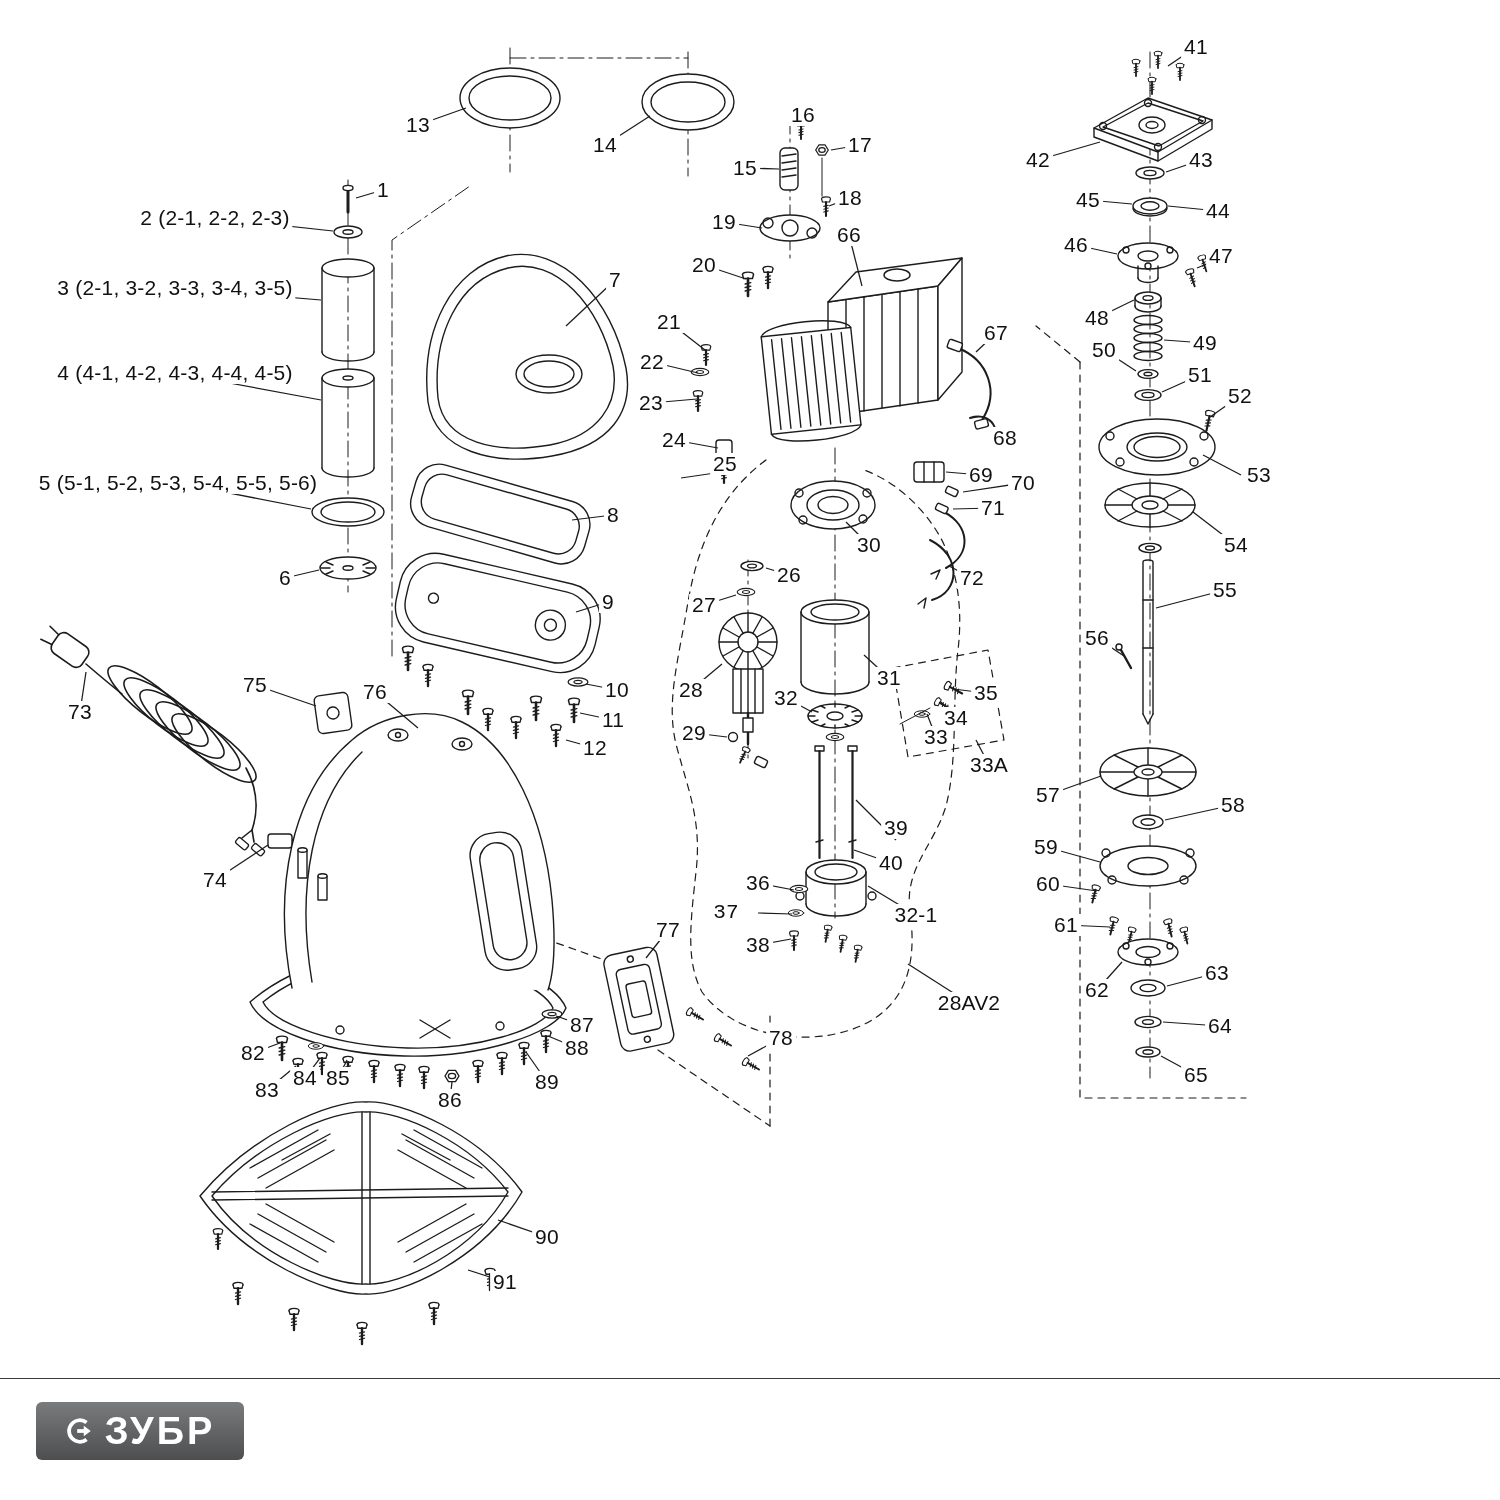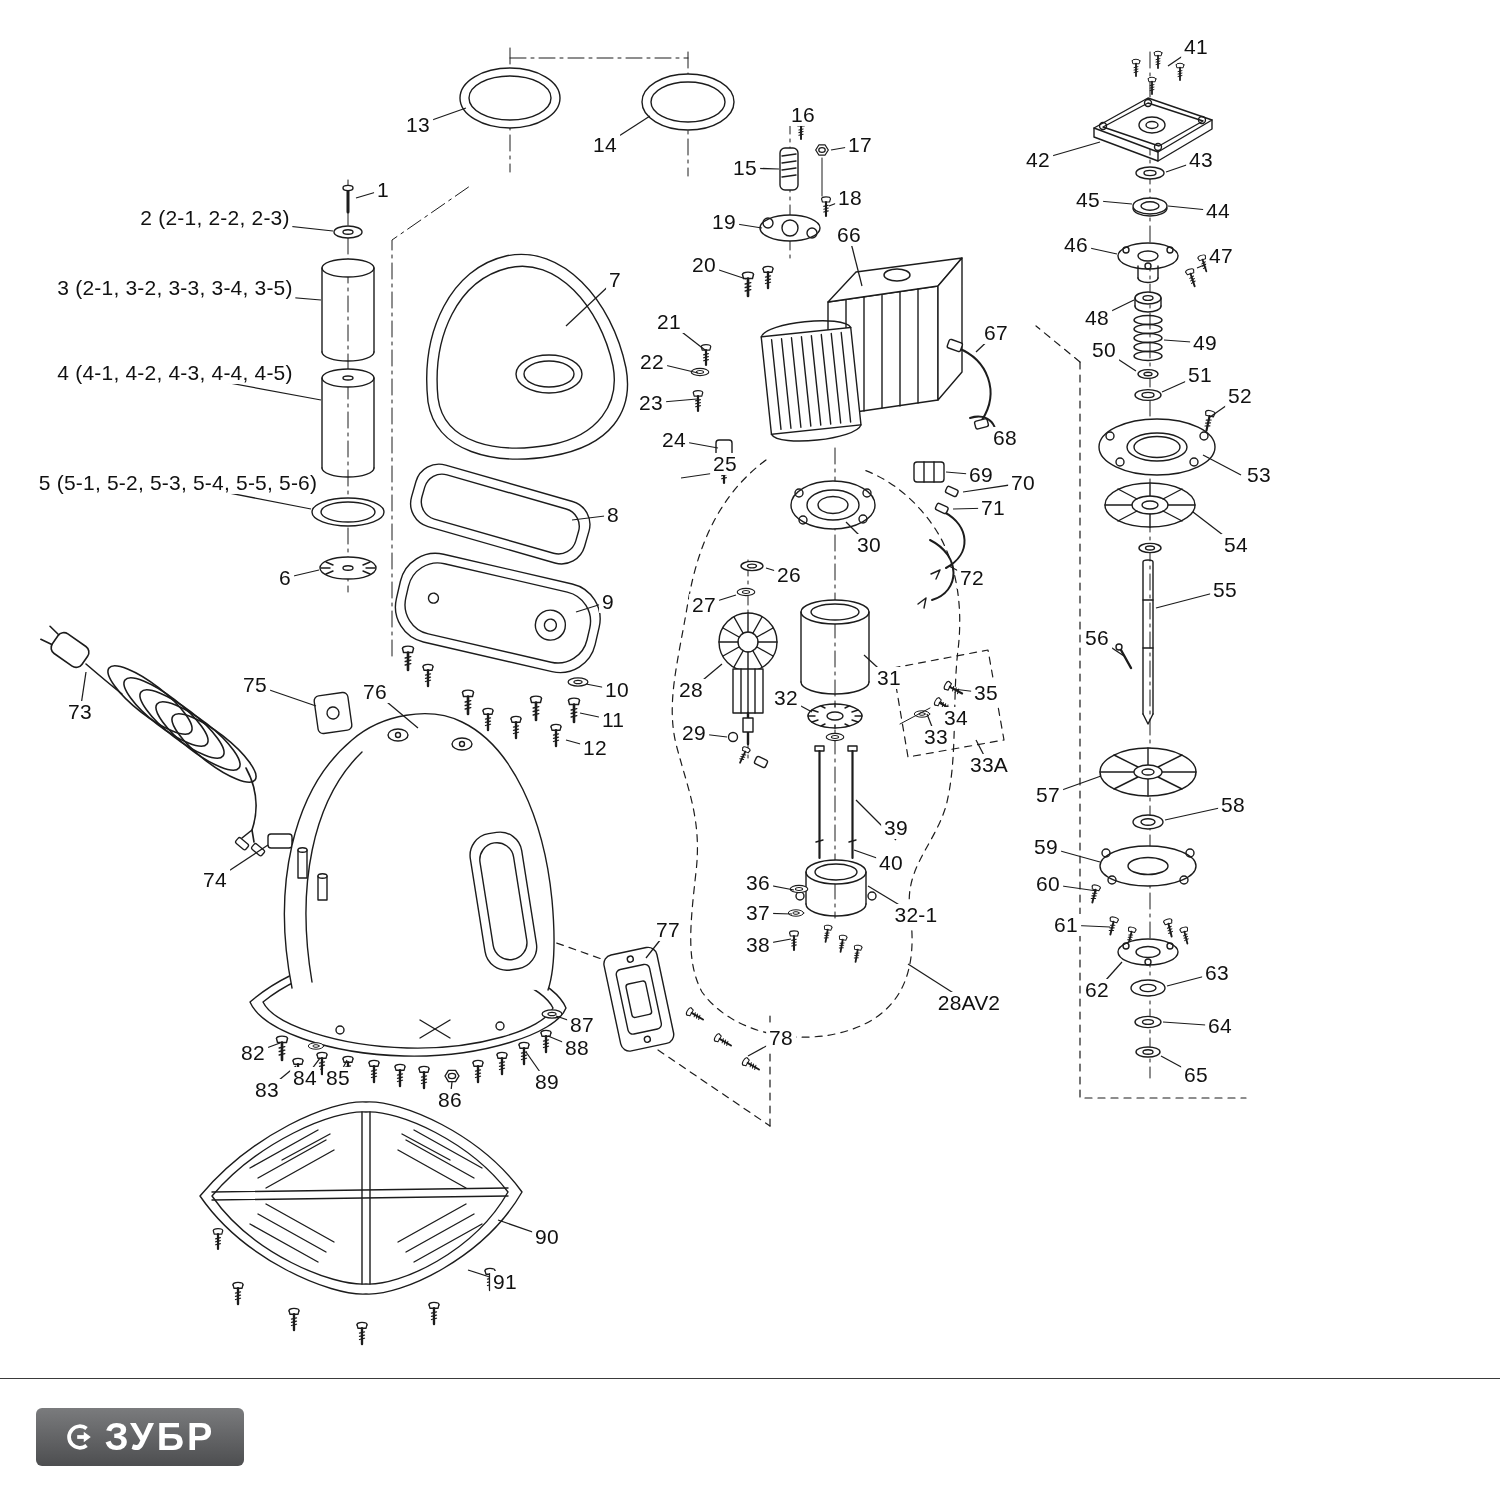"37" div.part-label { font-family: none -> Liberation Mono, monospace; left: 758px -> 726px }
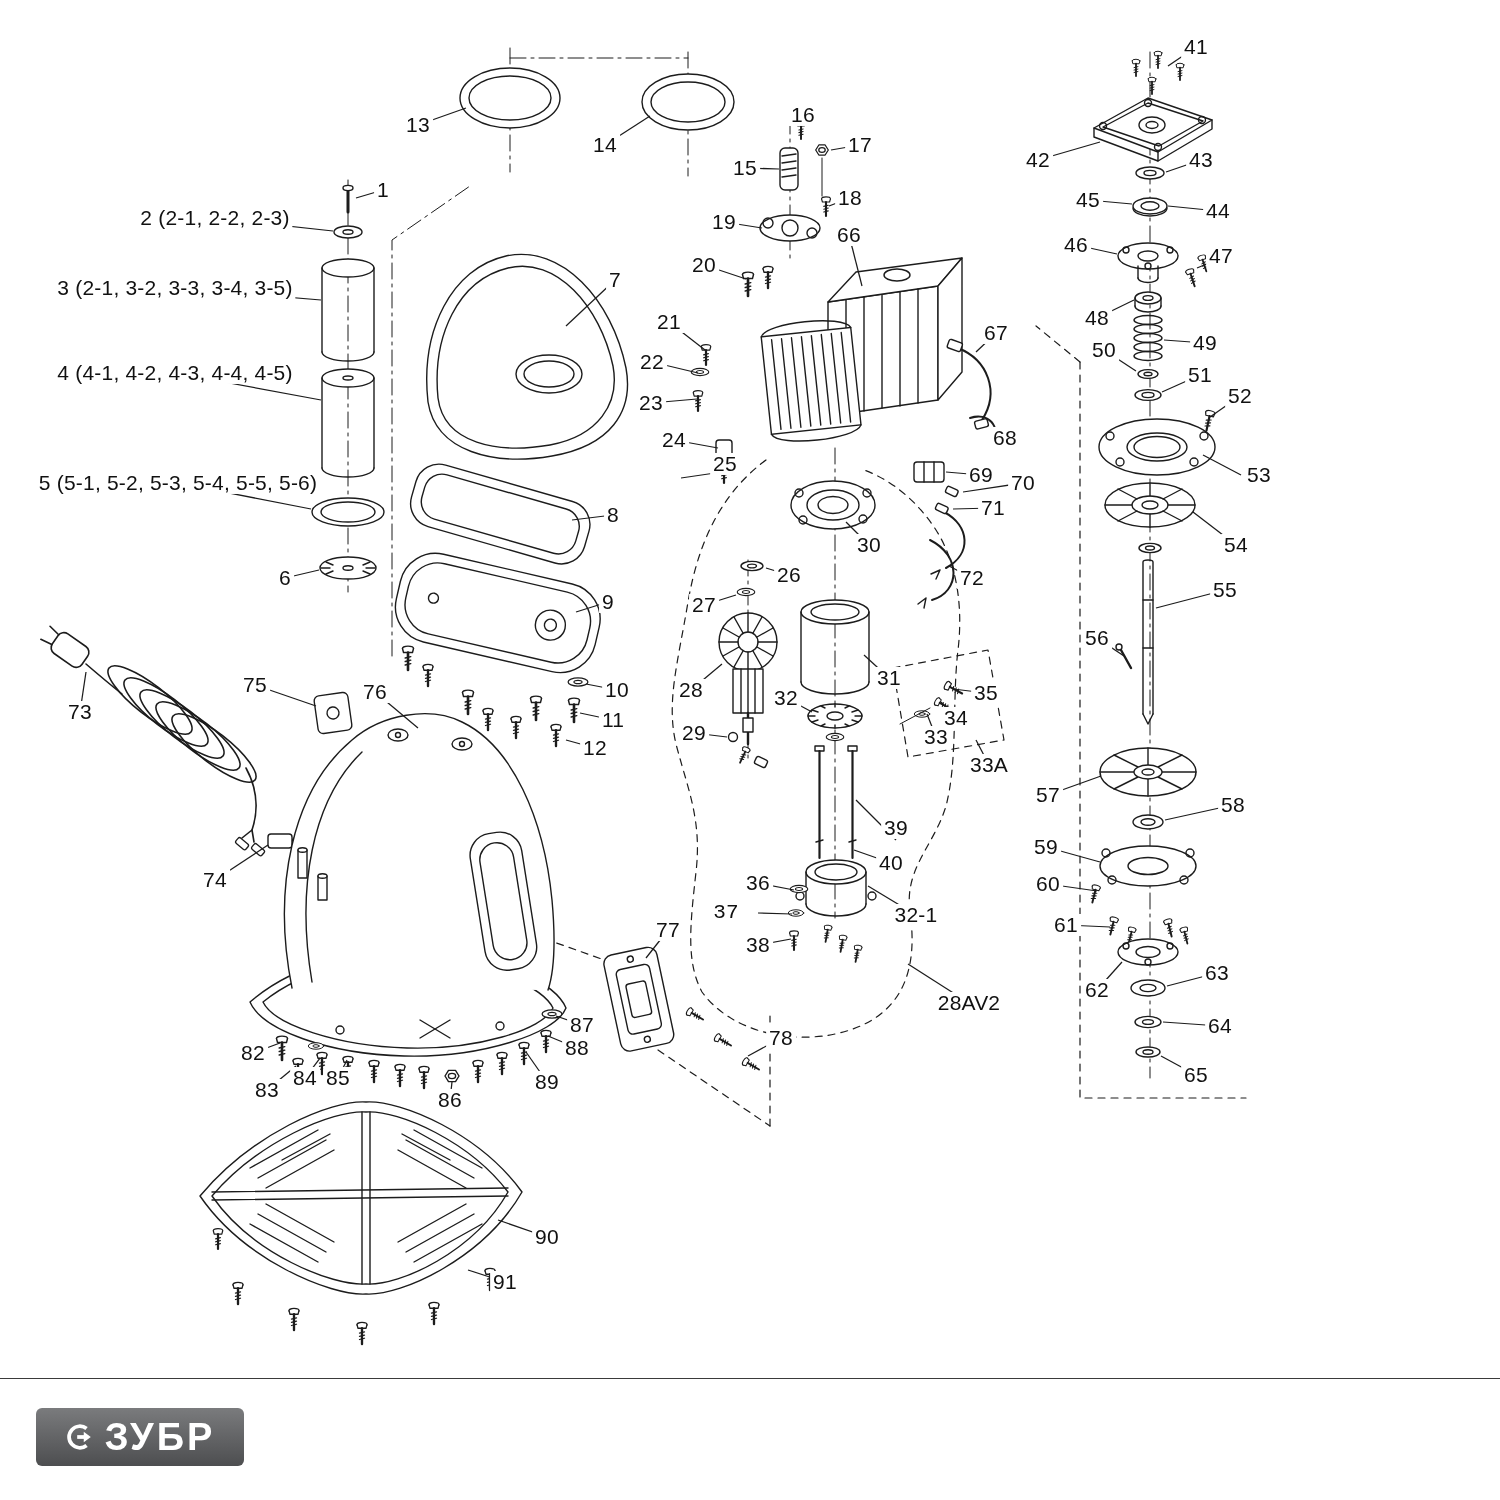"ЗУБР" .footer { align-items: center -> none }
